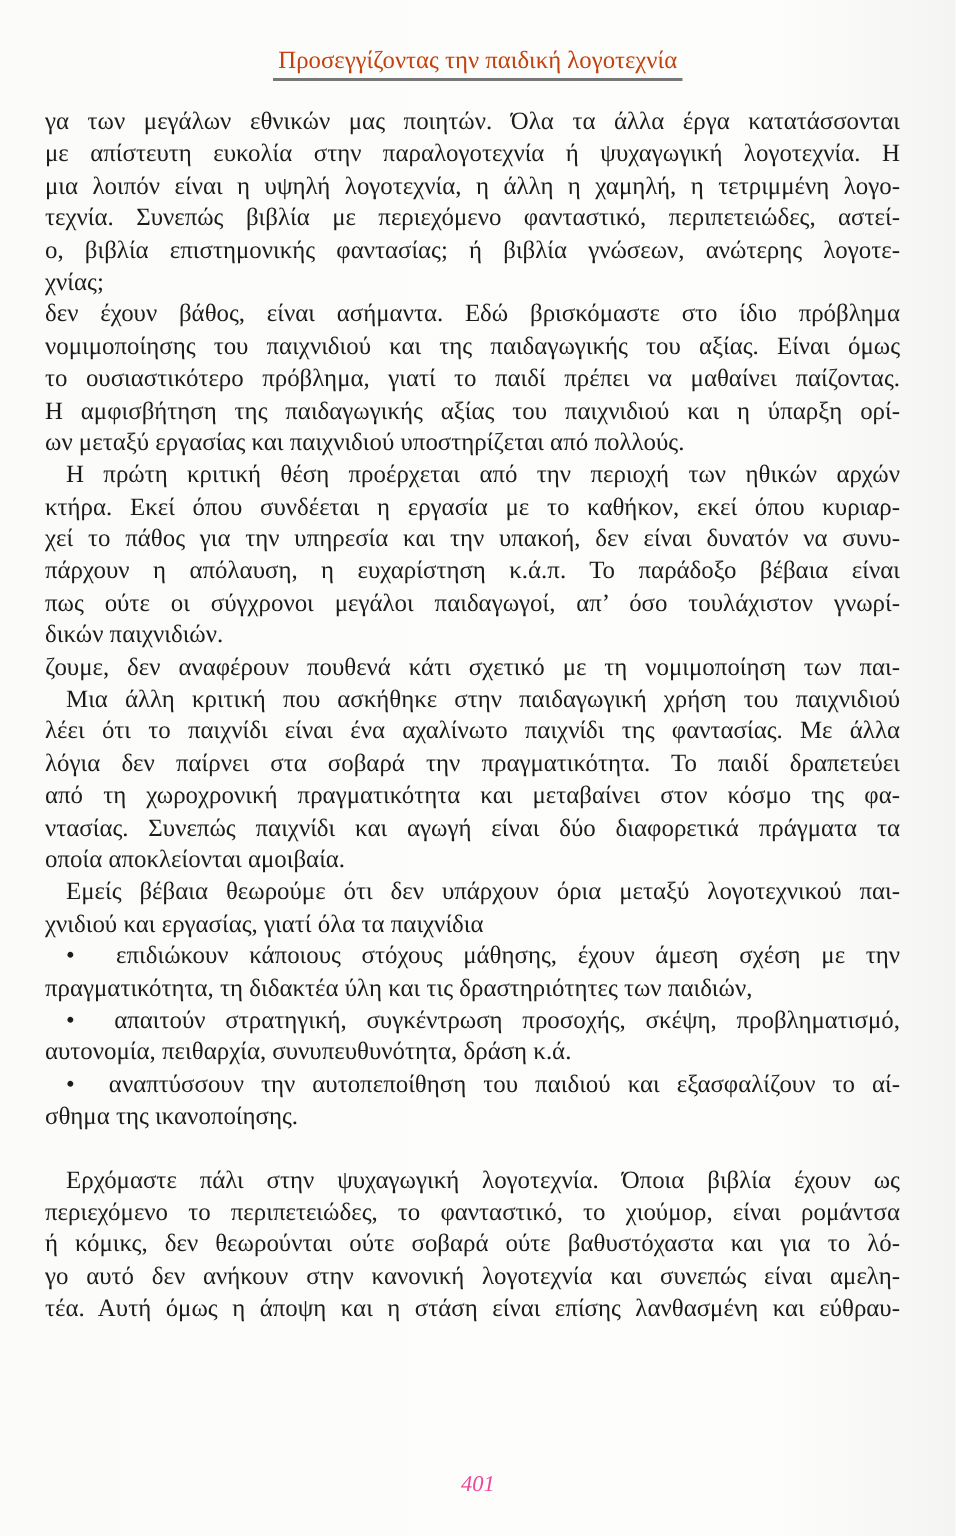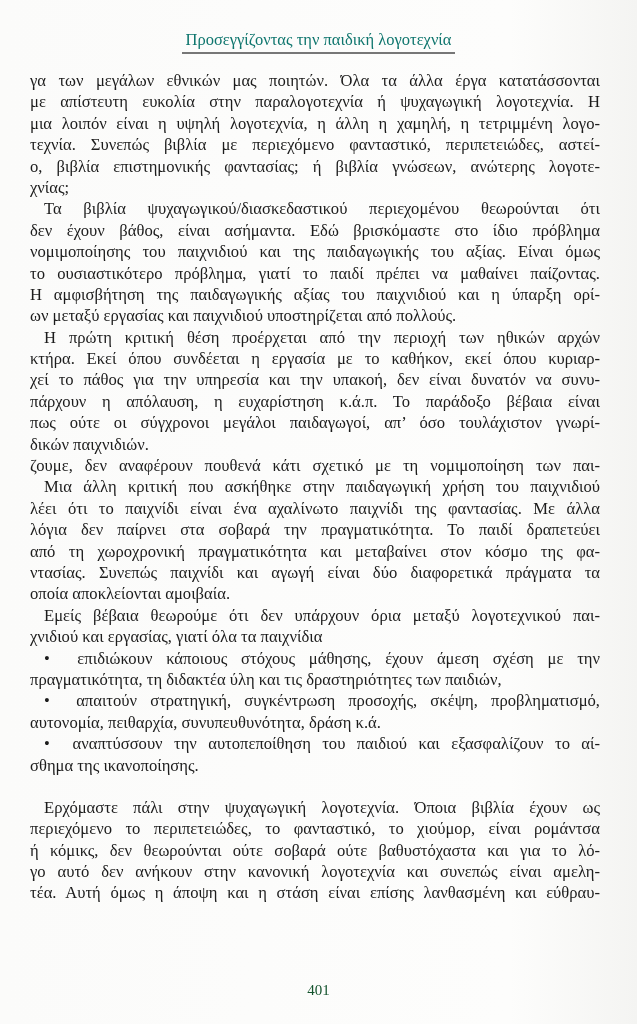"Προσεγγίζοντας την παιδική λογοτεχνία" .header span { color: #0f766e -> #c2410c }
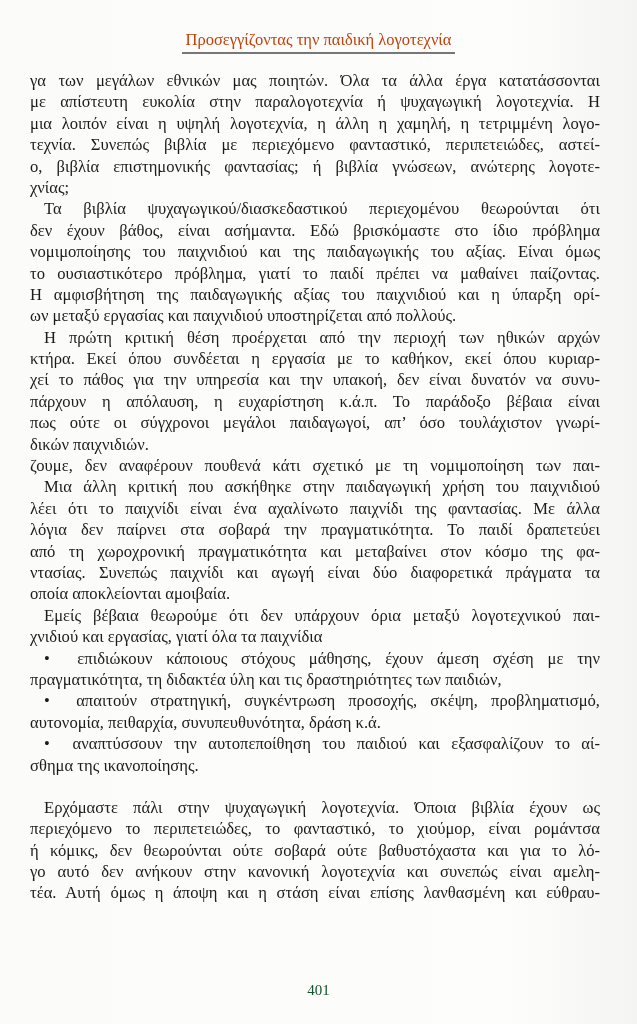"Τα βιβλία ψυχαγωγικού/διασκεδαστικού" span.line { html: <span>Τα βιβλία ψυχαγωγικού/διασκεδαστικού περιεχομένου θεωρούνται ότι</span> -> none }
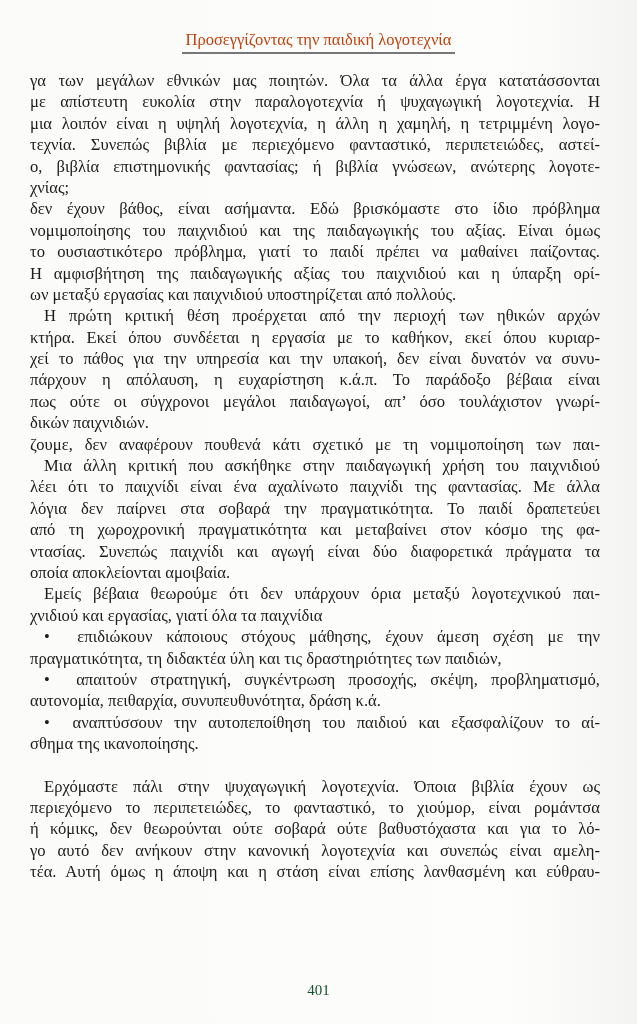"401" .page-number { color: #14532d -> #ec4899; font-style: none -> italic }
